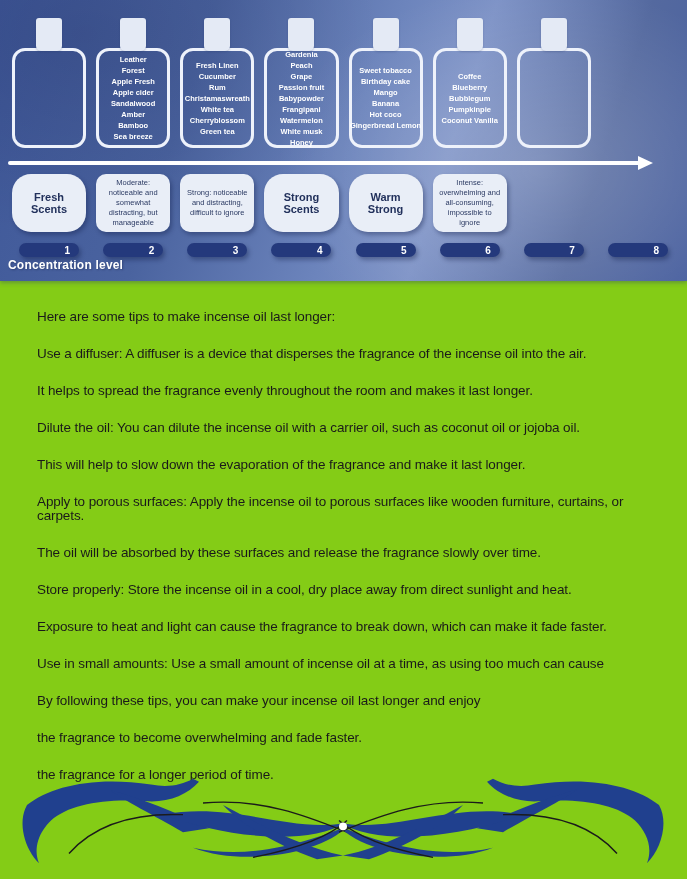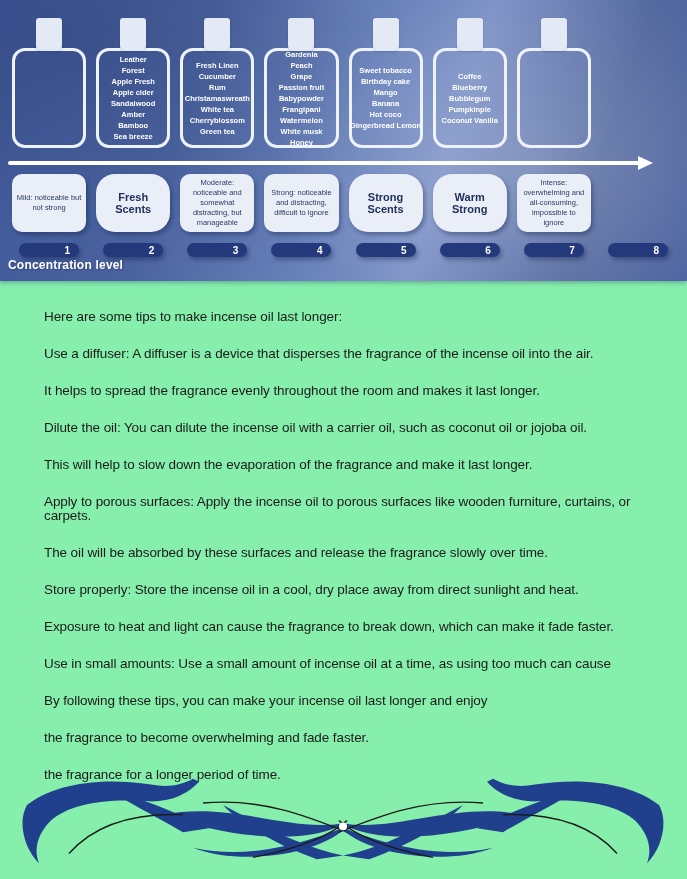"Leather" .canvas { background: #86efac -> #84cc16 }
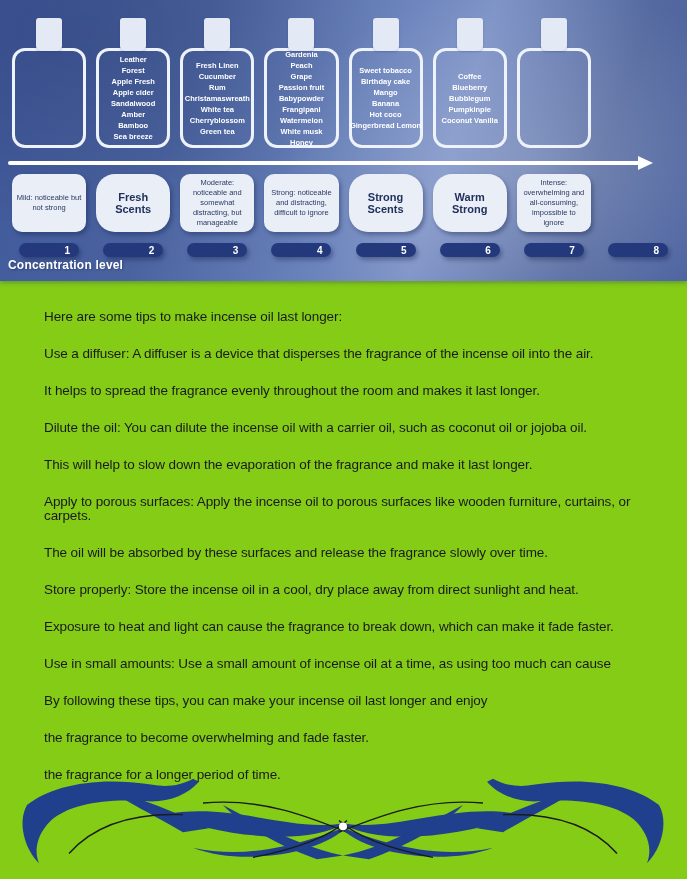"Mild: noticeable but not strong" div.level-card { html: <div>Mild: noticeable but not strong</div> -> none }
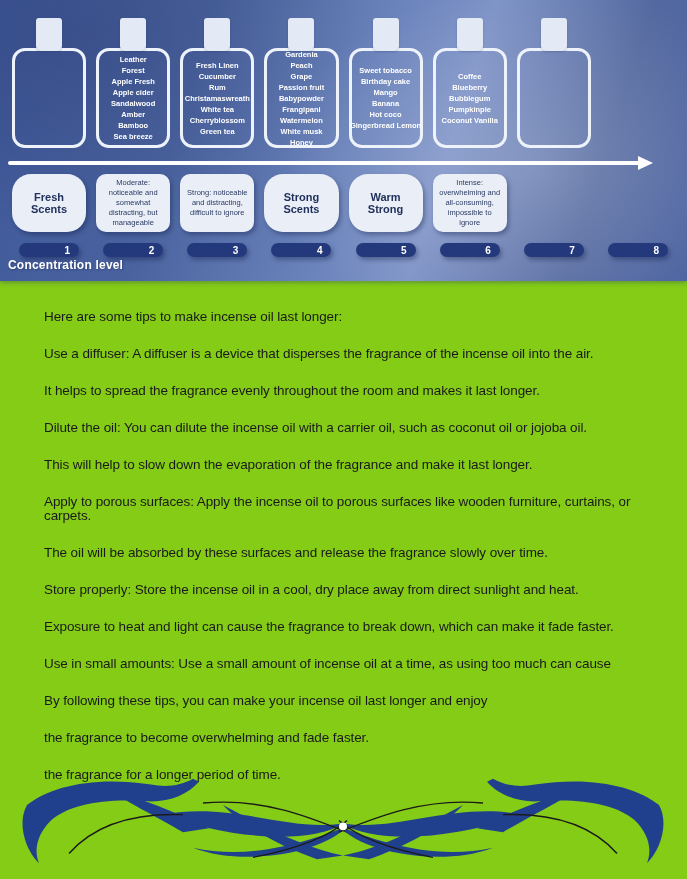"Here are some tips to" .tips p { margin: 0 0 23px 16px -> 0 0 23px 9px }
